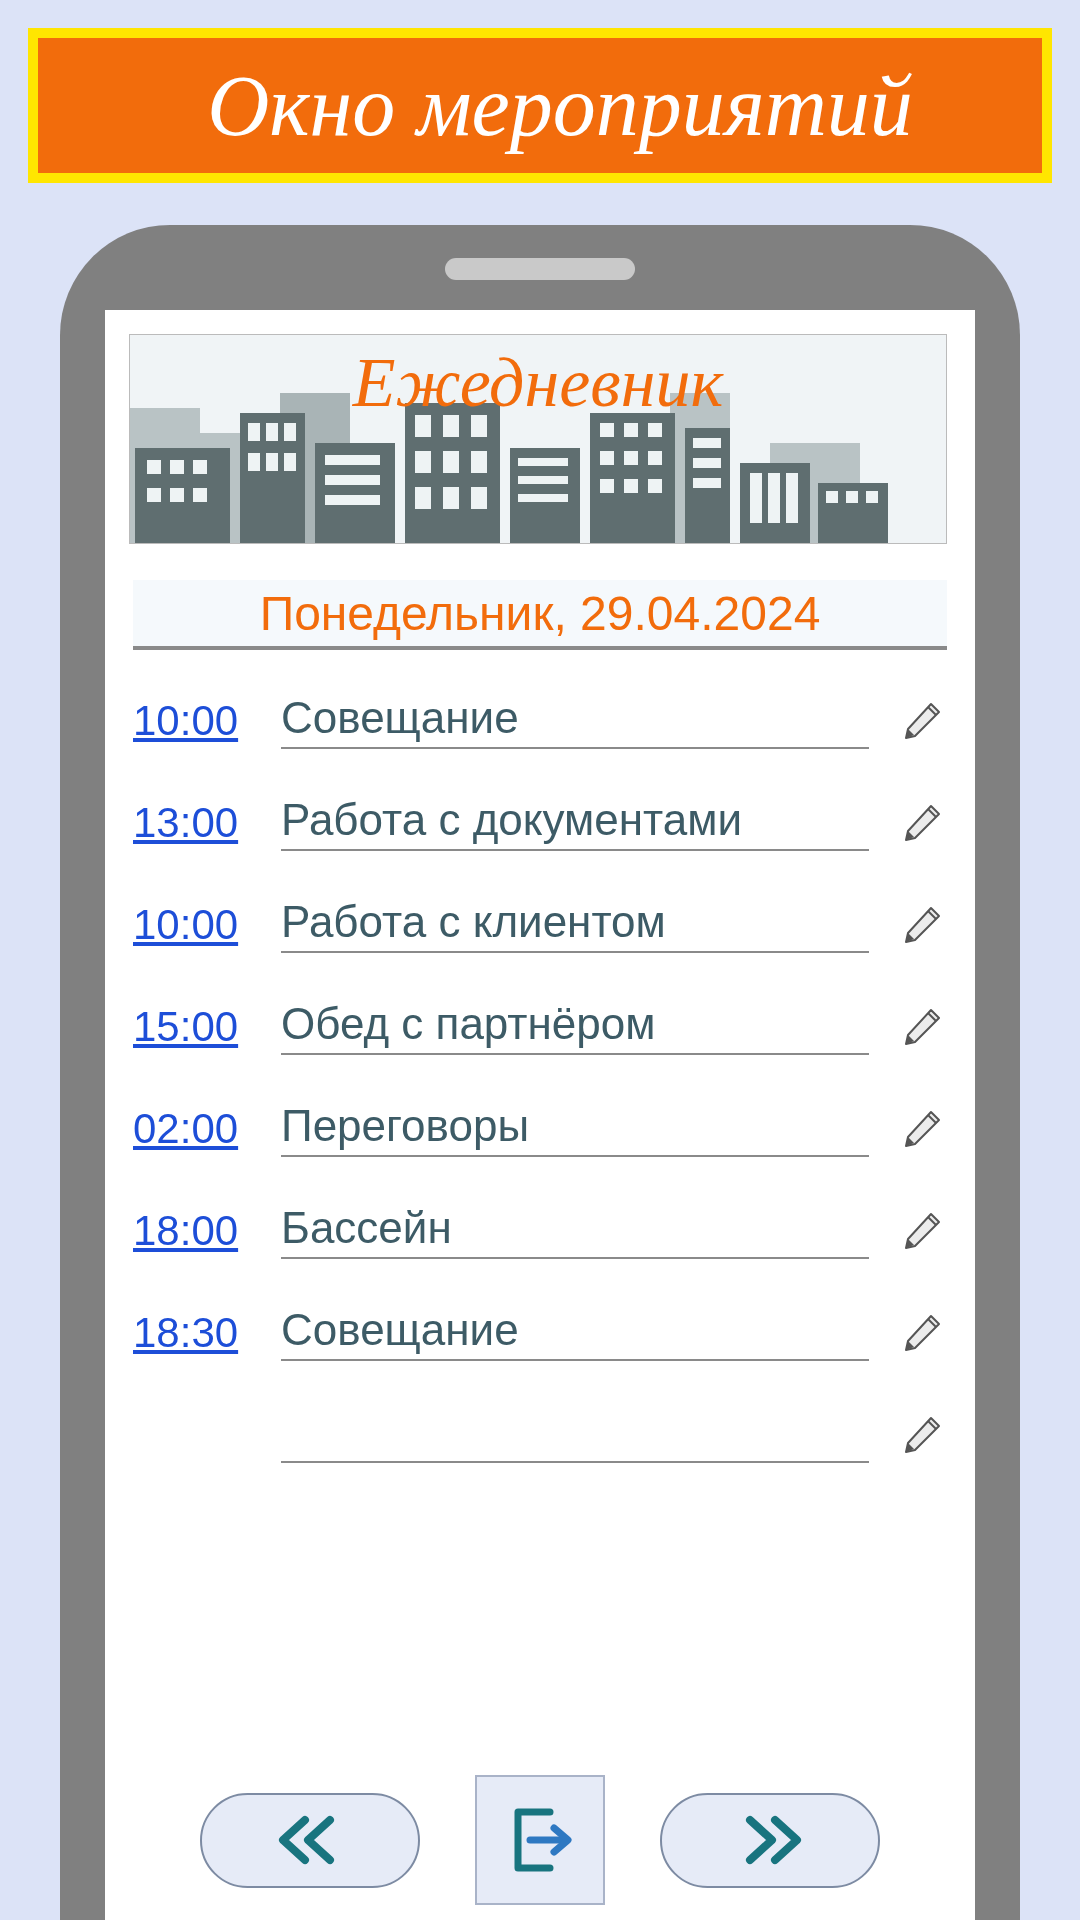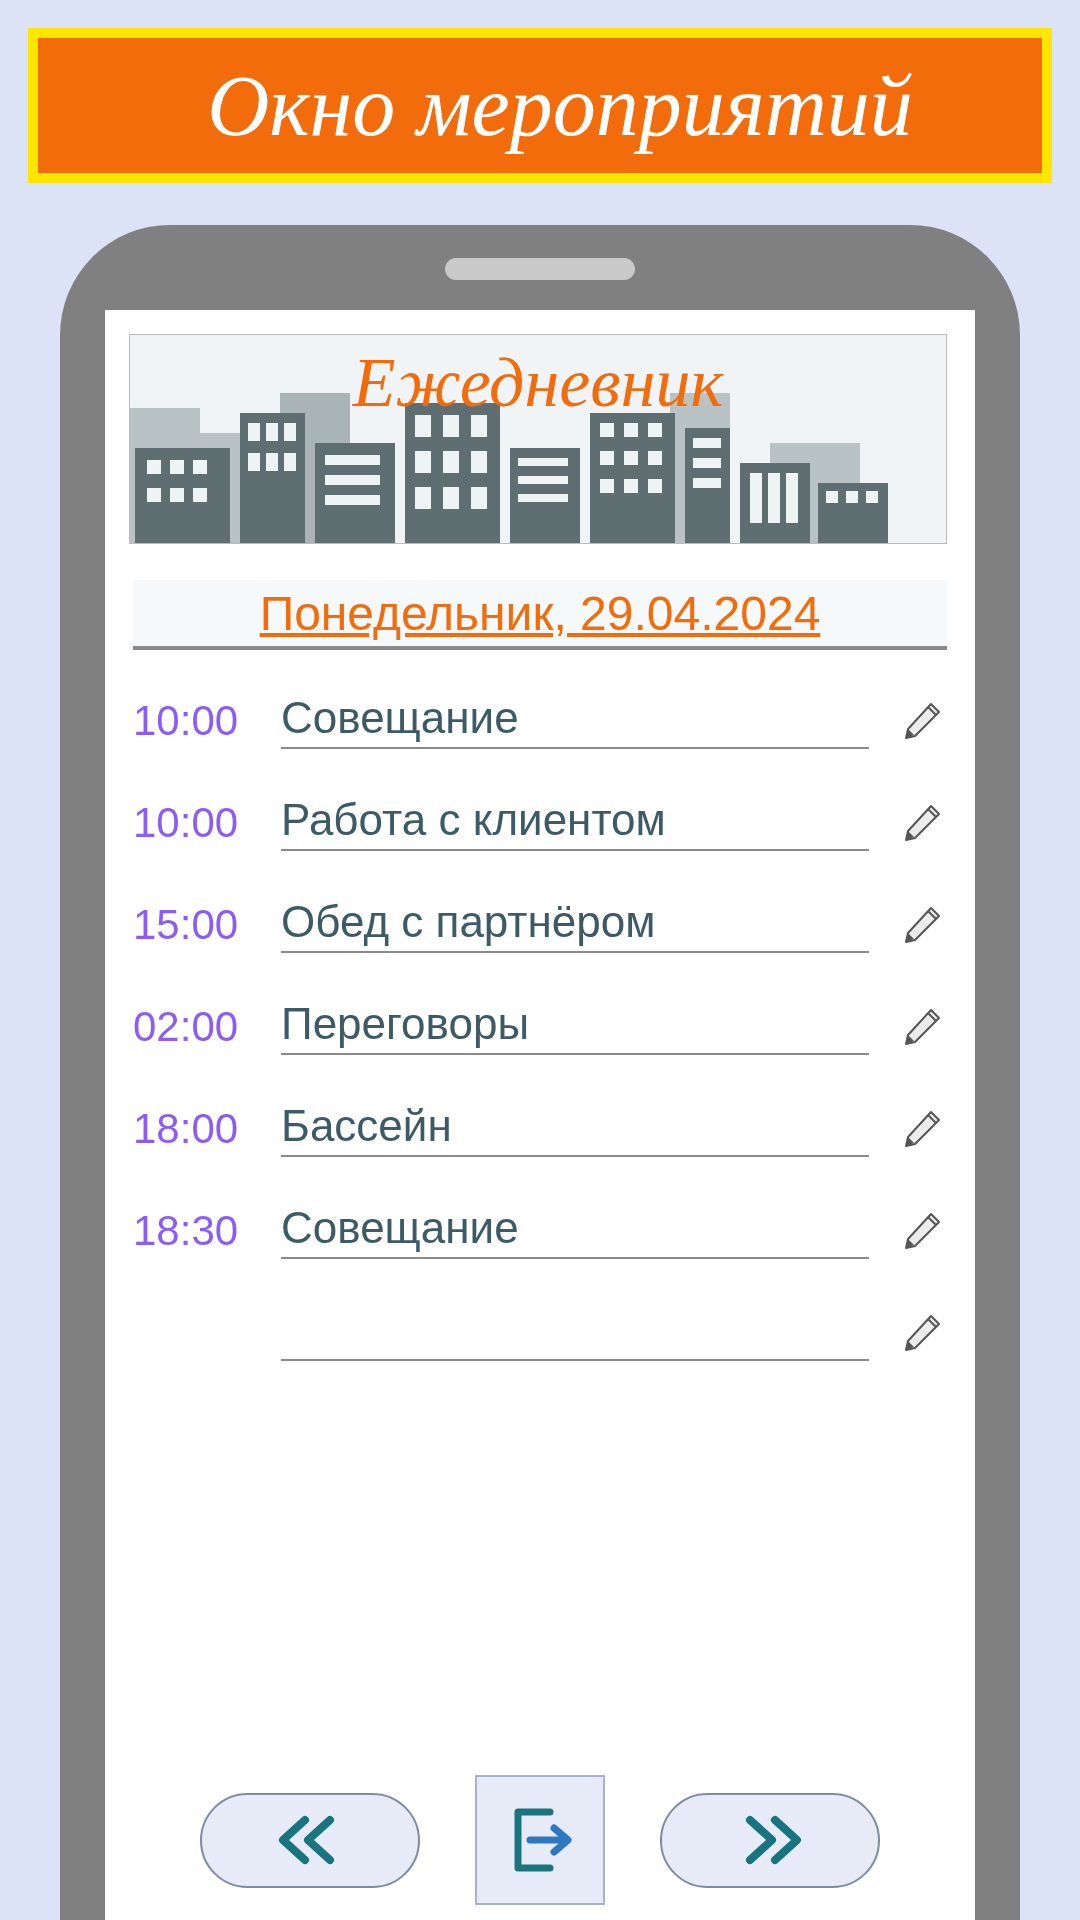"Понедельник, 29.04.2024" .date-text { text-decoration: underline -> none }
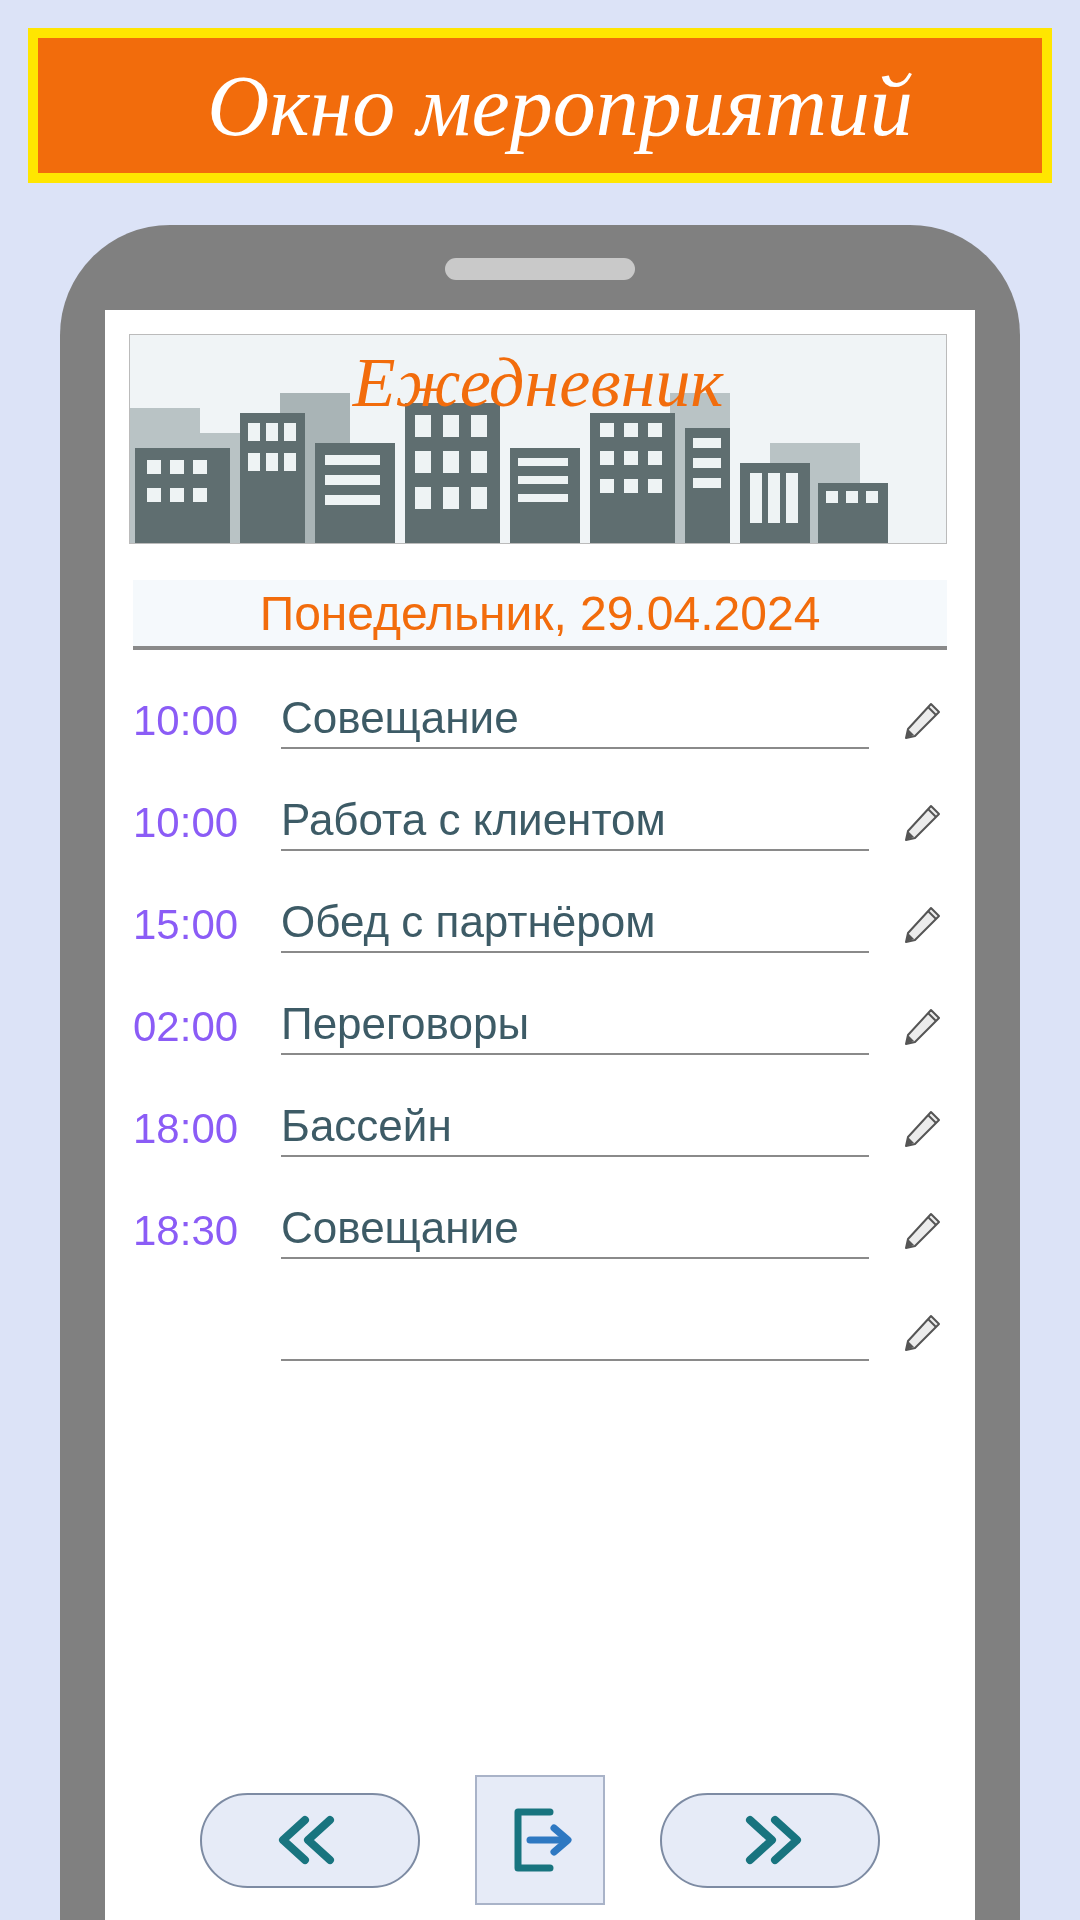"10:00" .event-time { color: #8b5cf6 -> #1d4ed8; text-decoration: none -> underline }
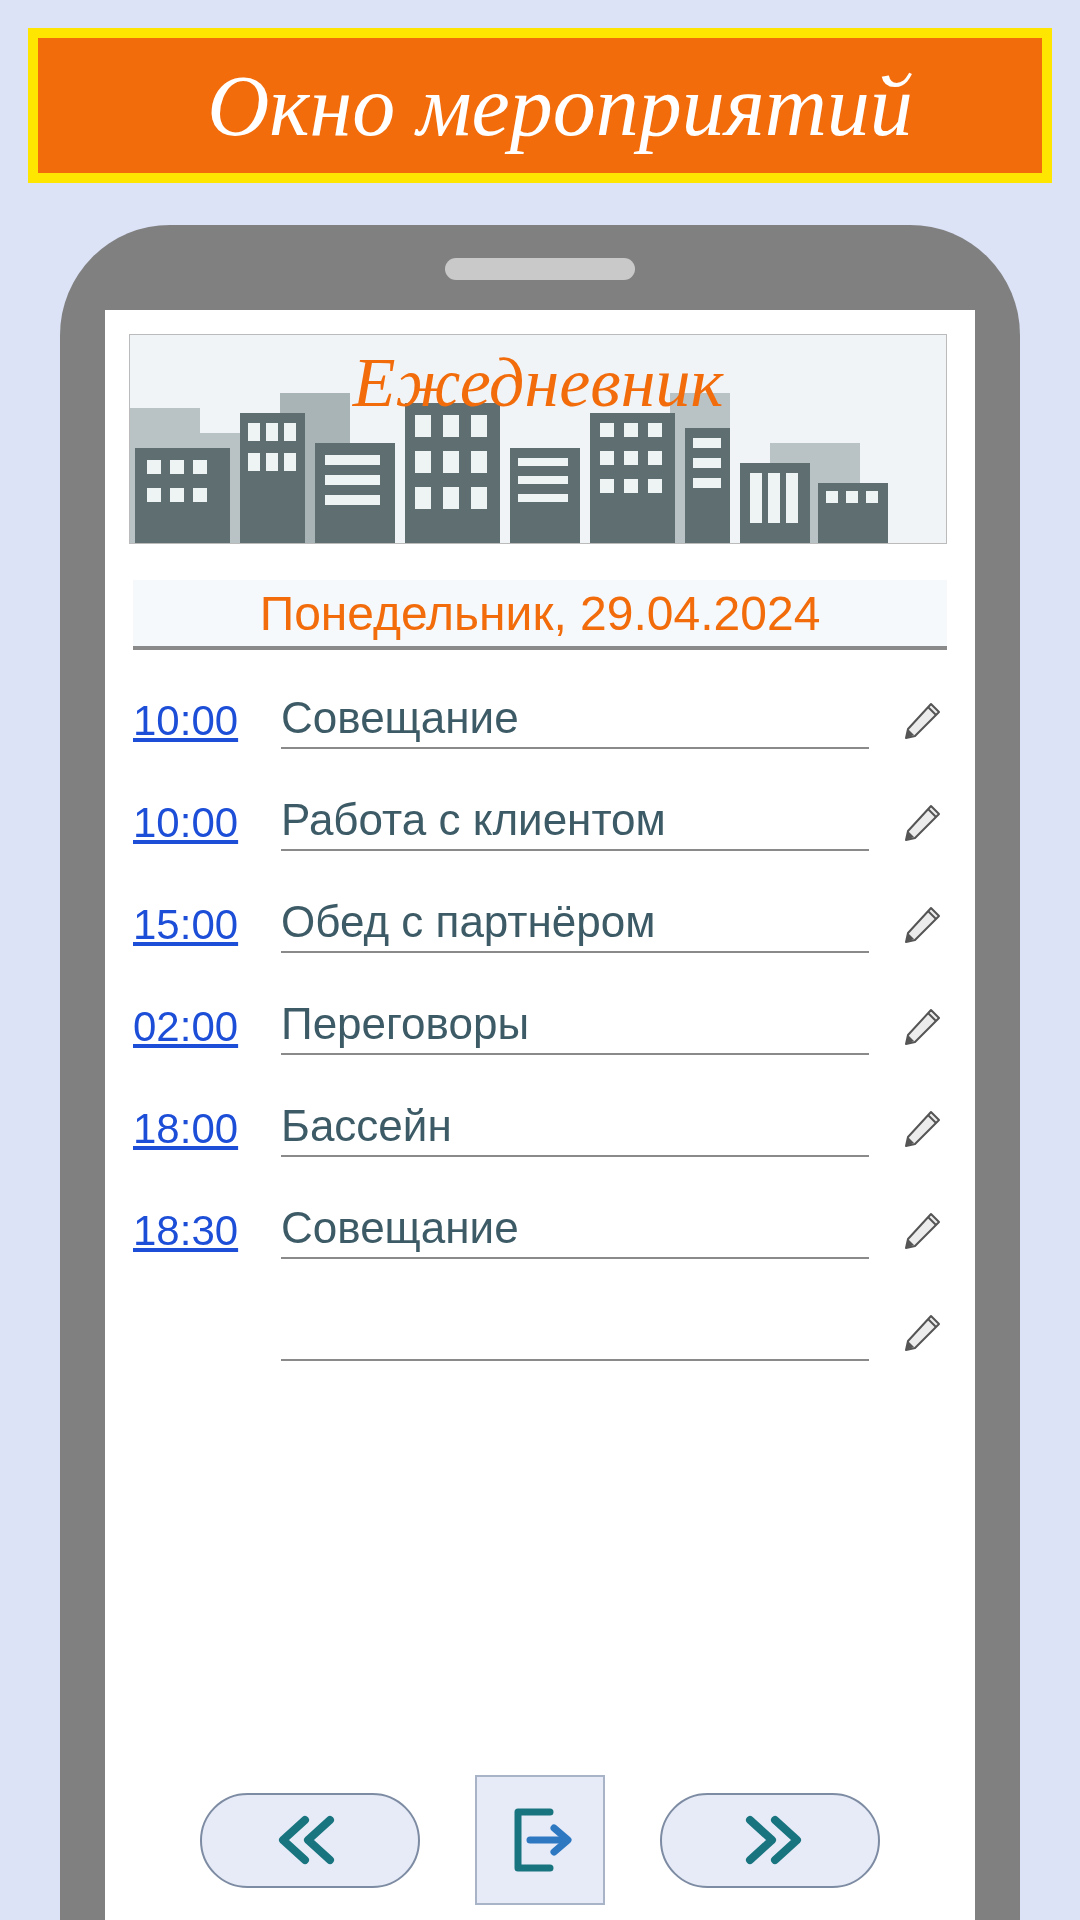"13:00" div.event-row { html: none -> <div> <div>13:00</div> <div>Работа с документами</div> <div> <svg> <path></path> <line></line> <path></path> </svg> </div> </div> }
